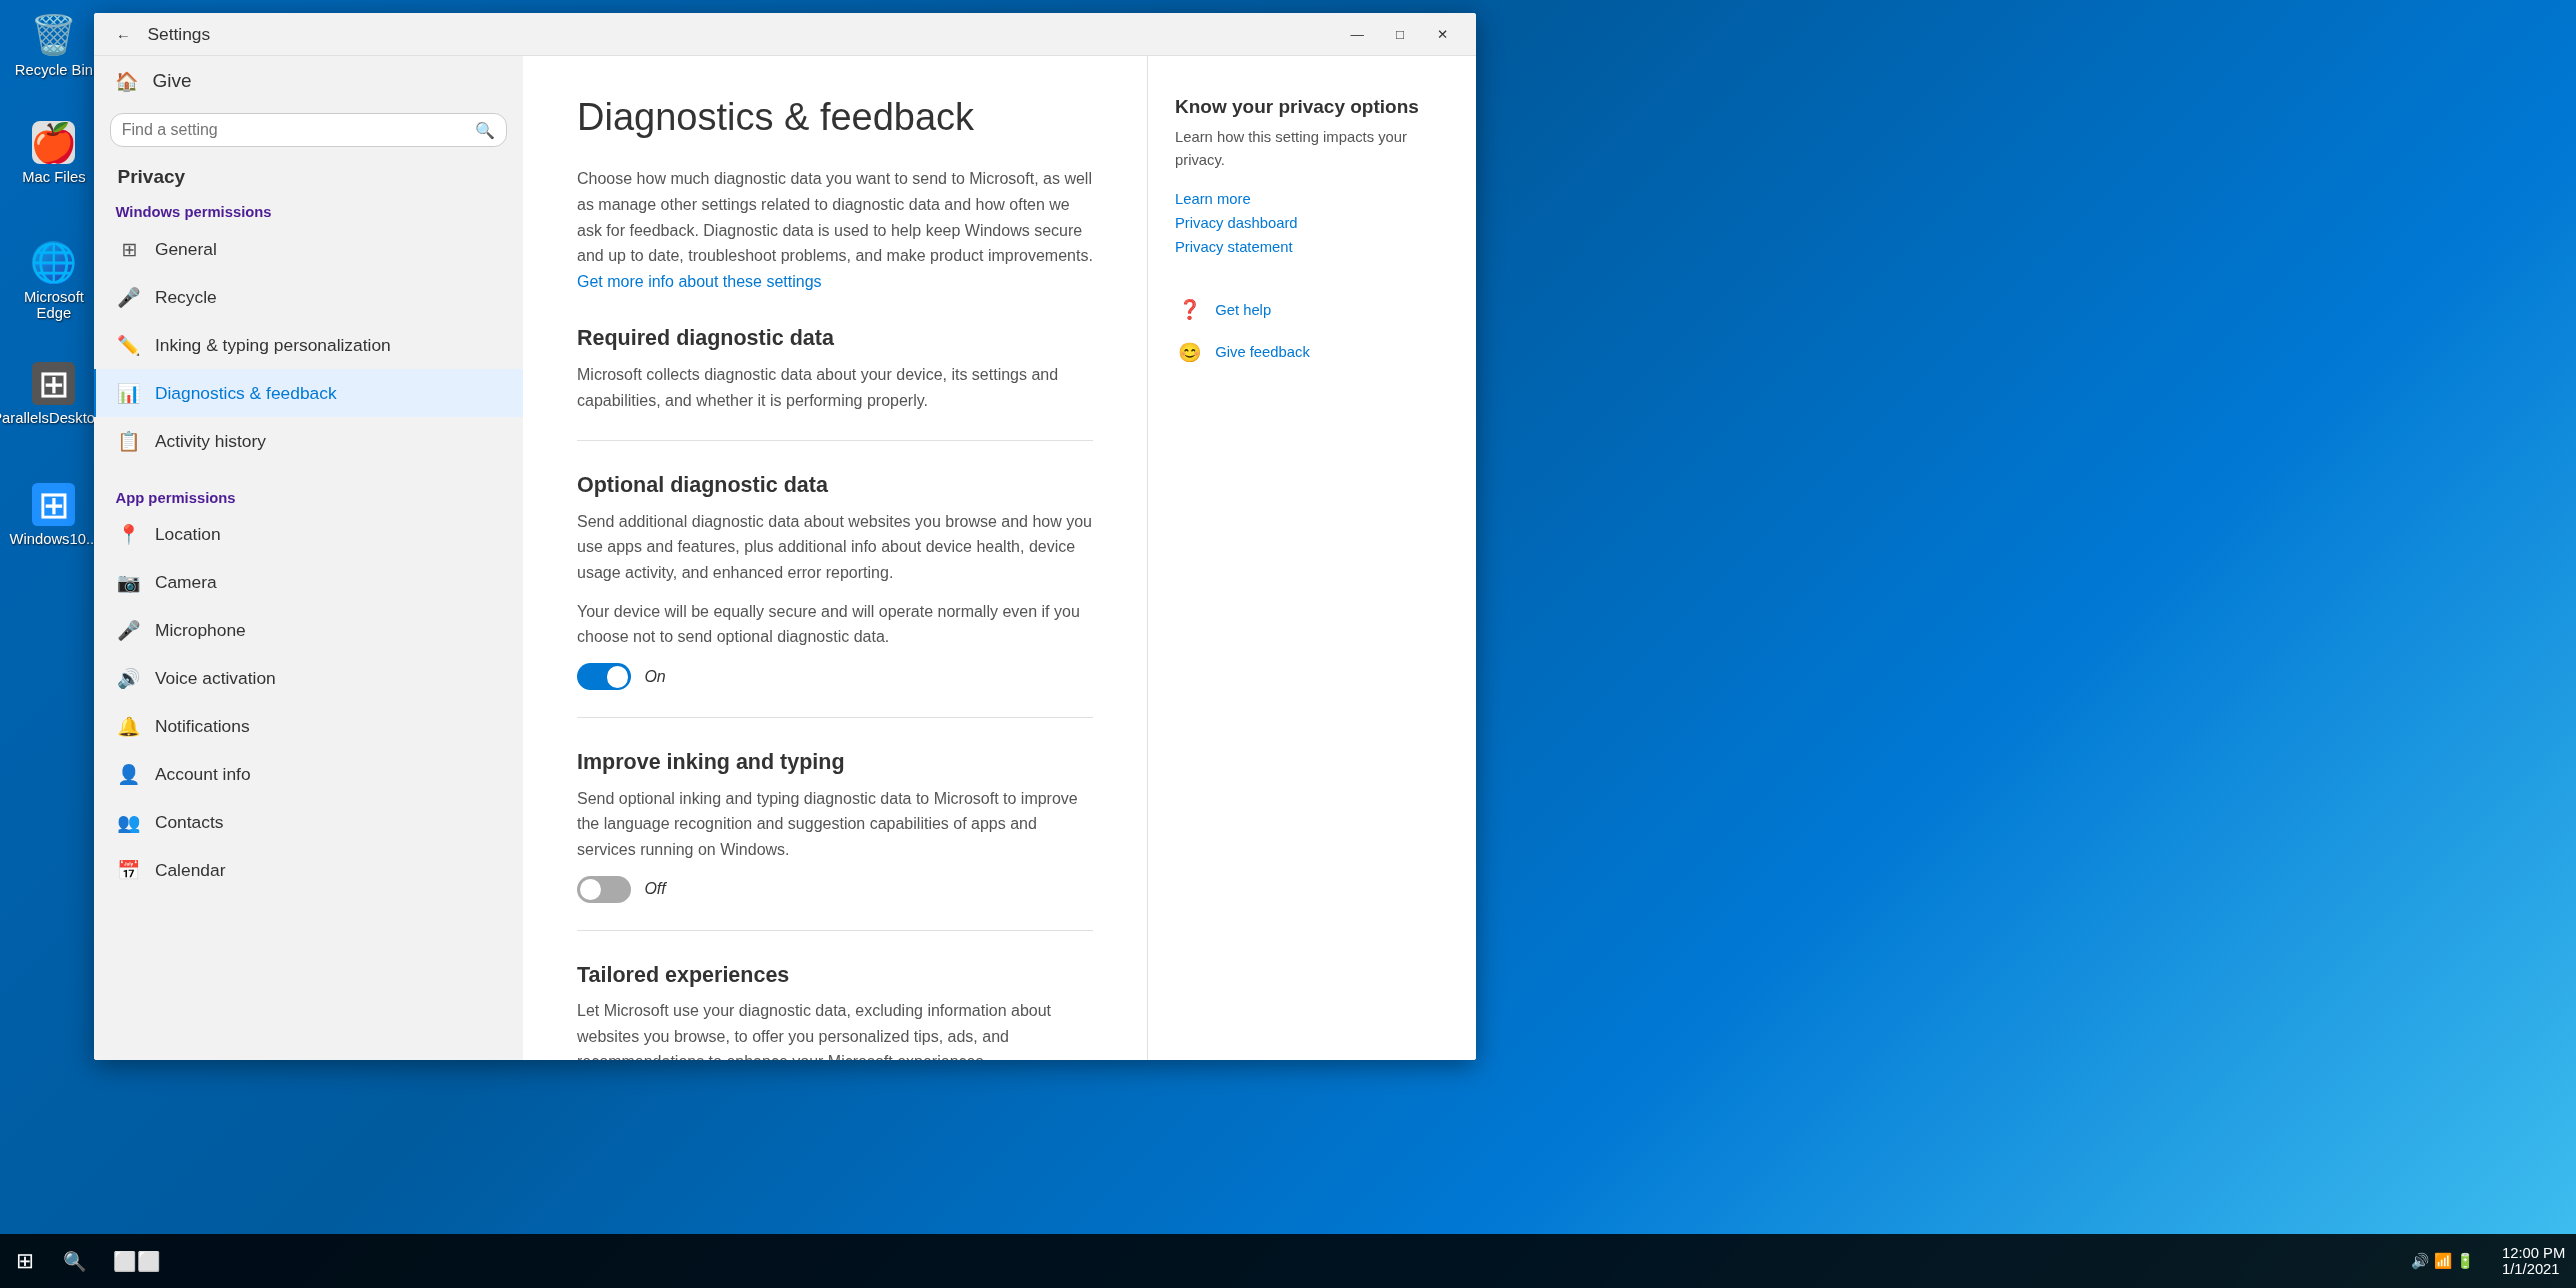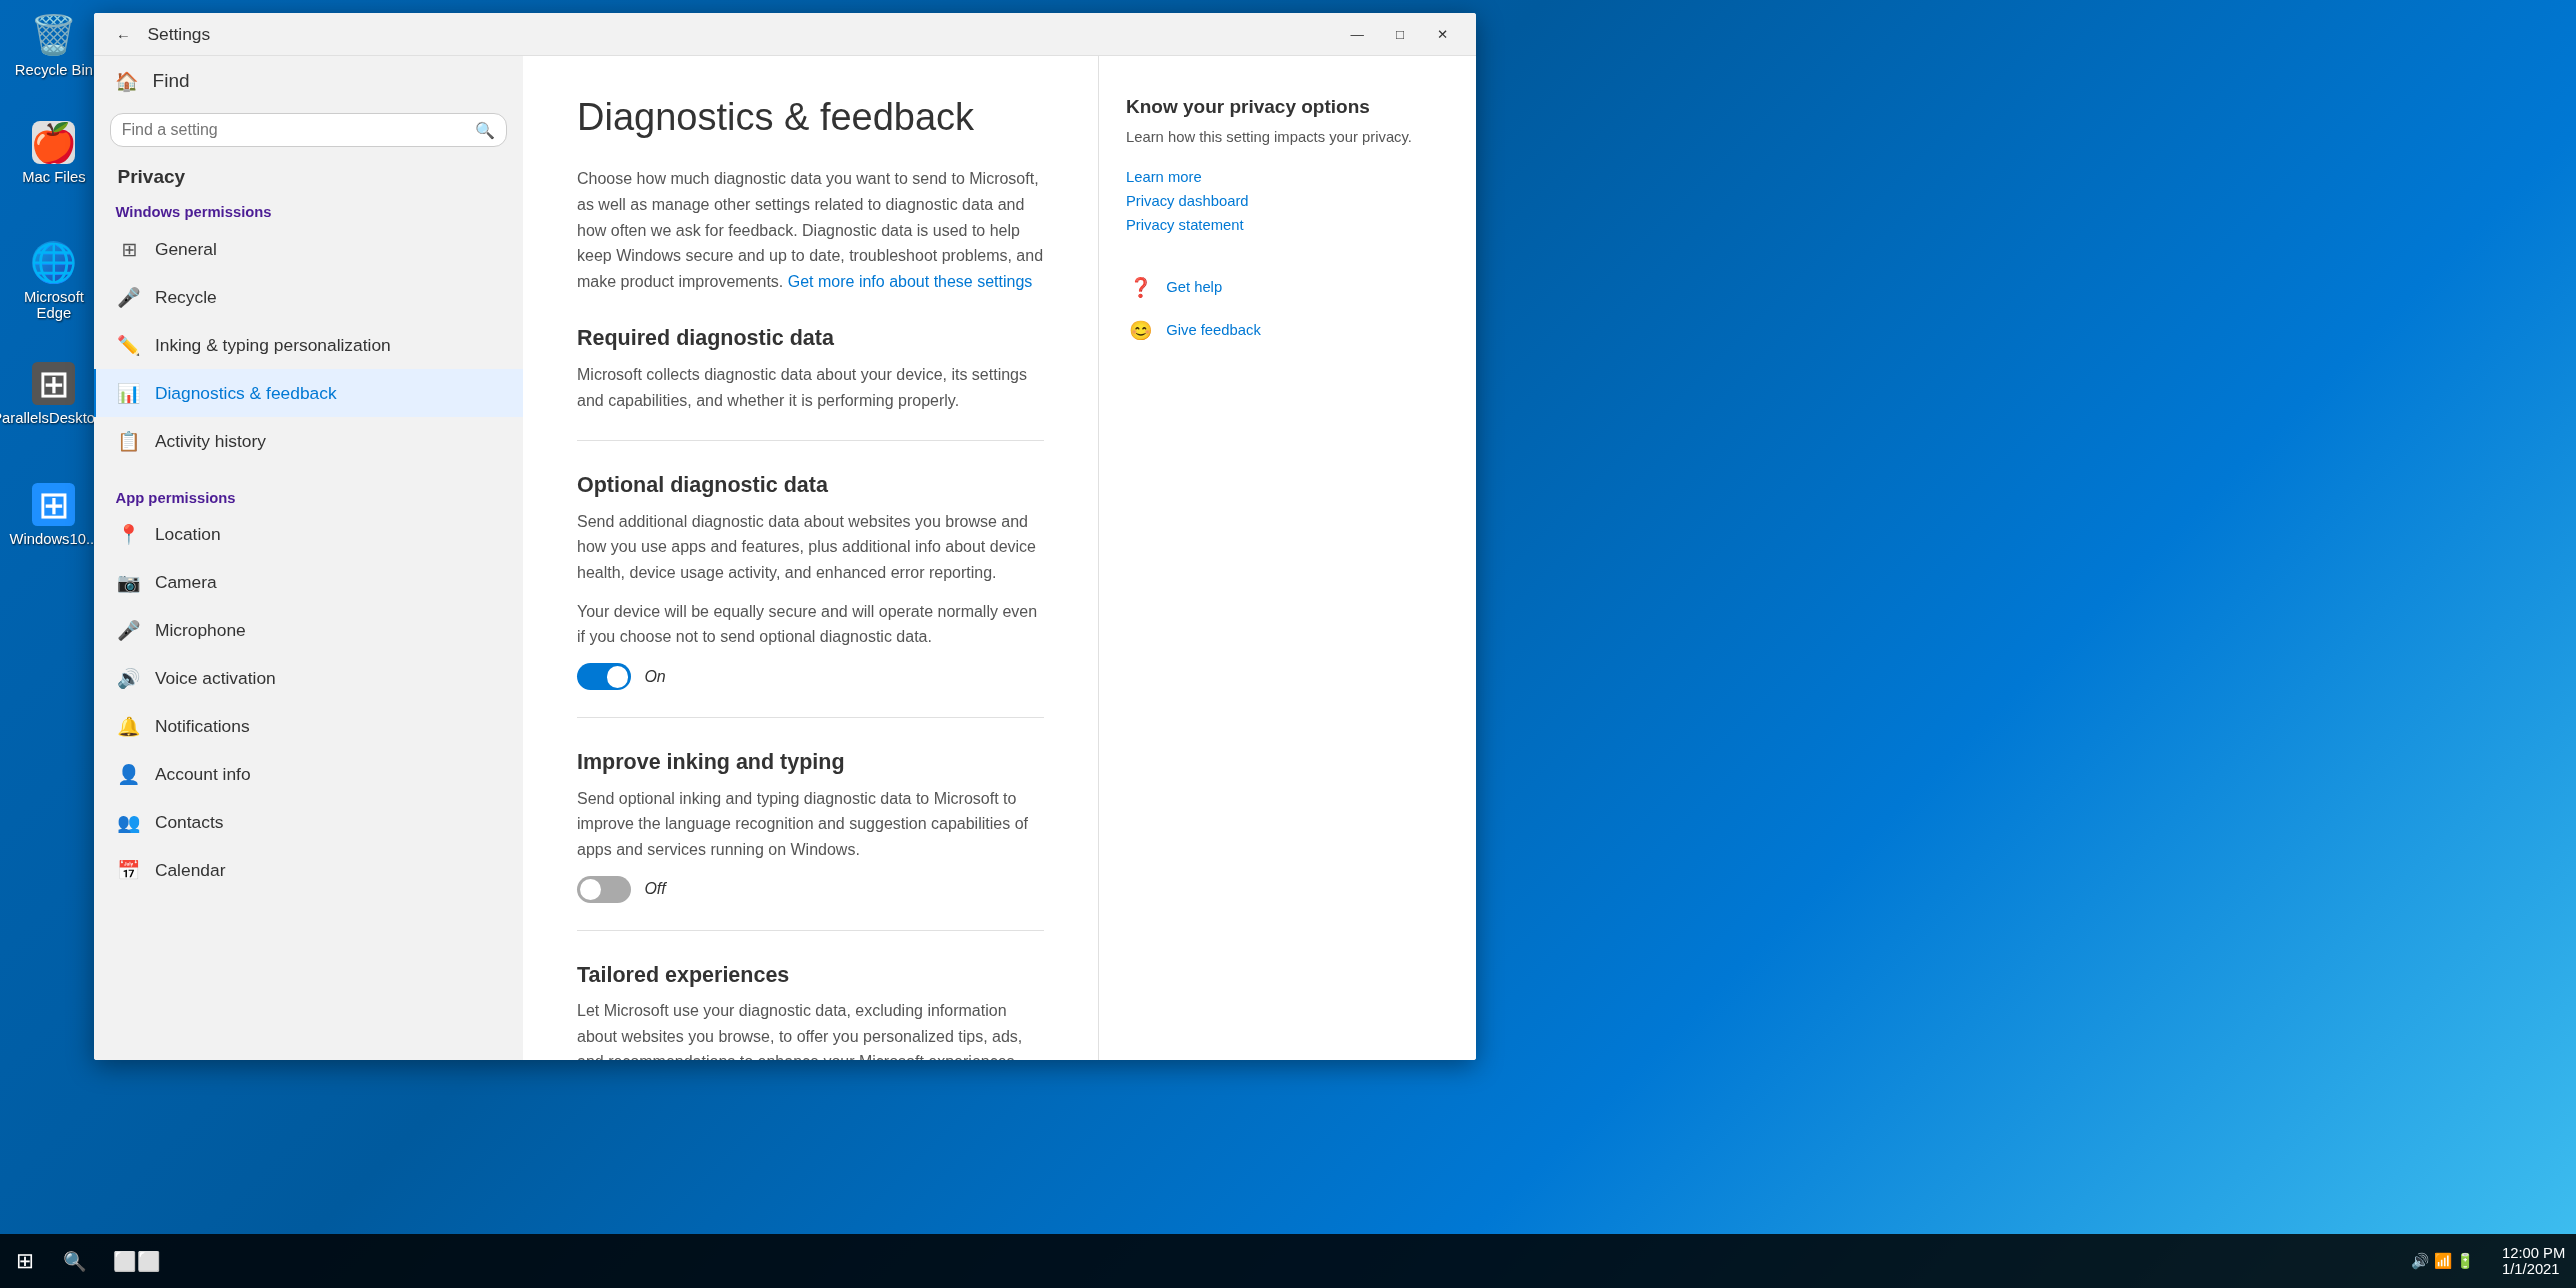"Find" span { text: Find -> Give }
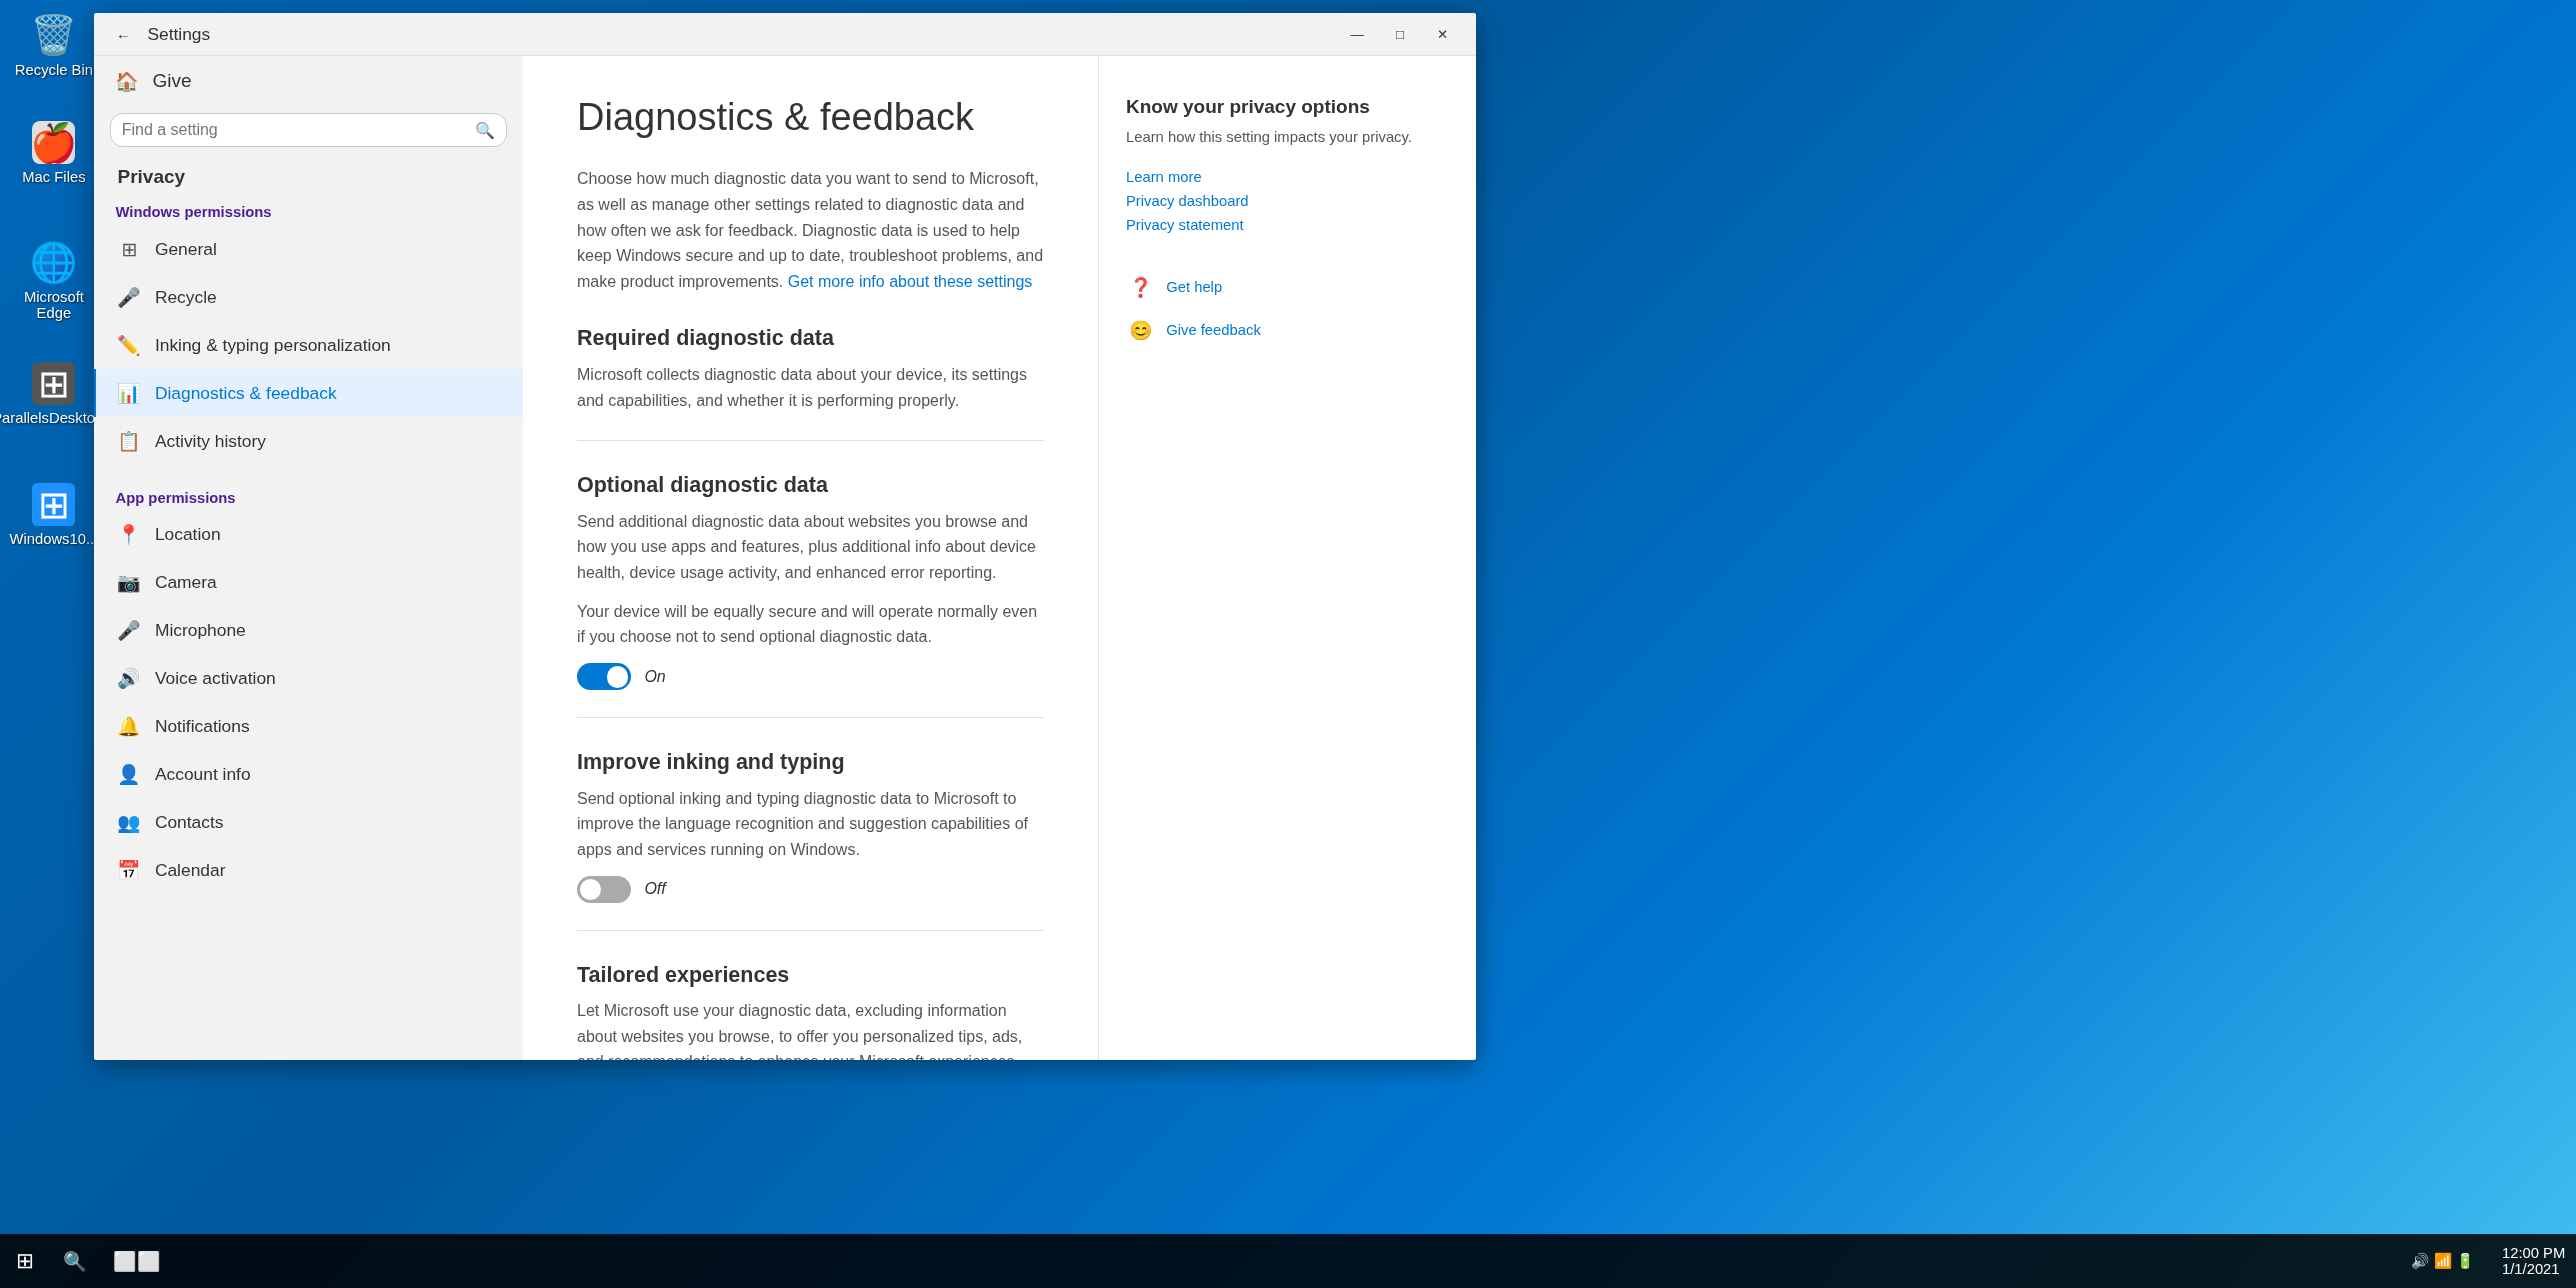"Know your privacy options" .right-panel { width: 378px -> 329px }
